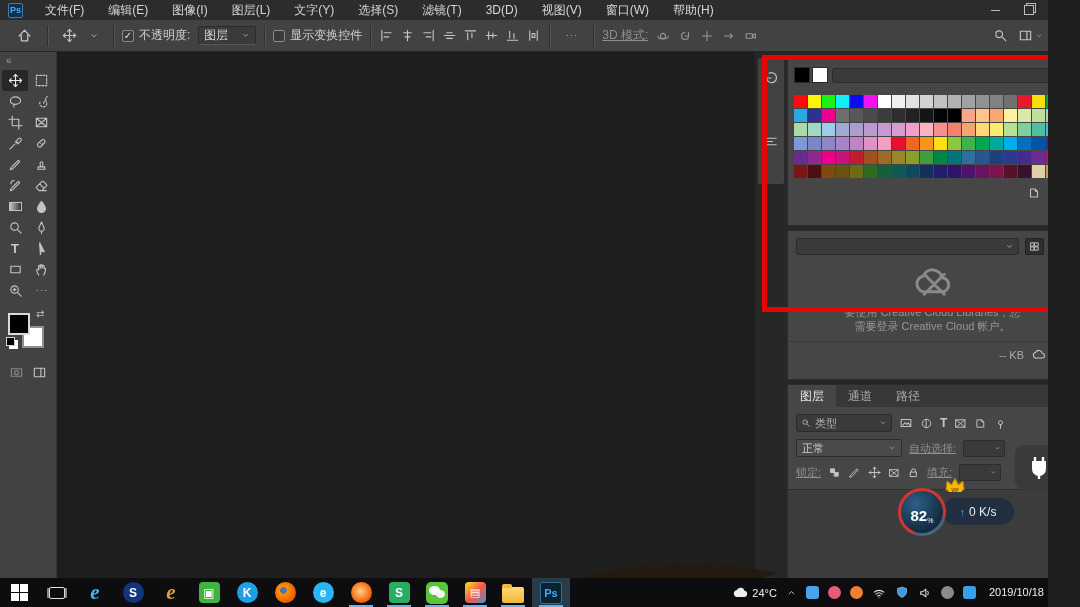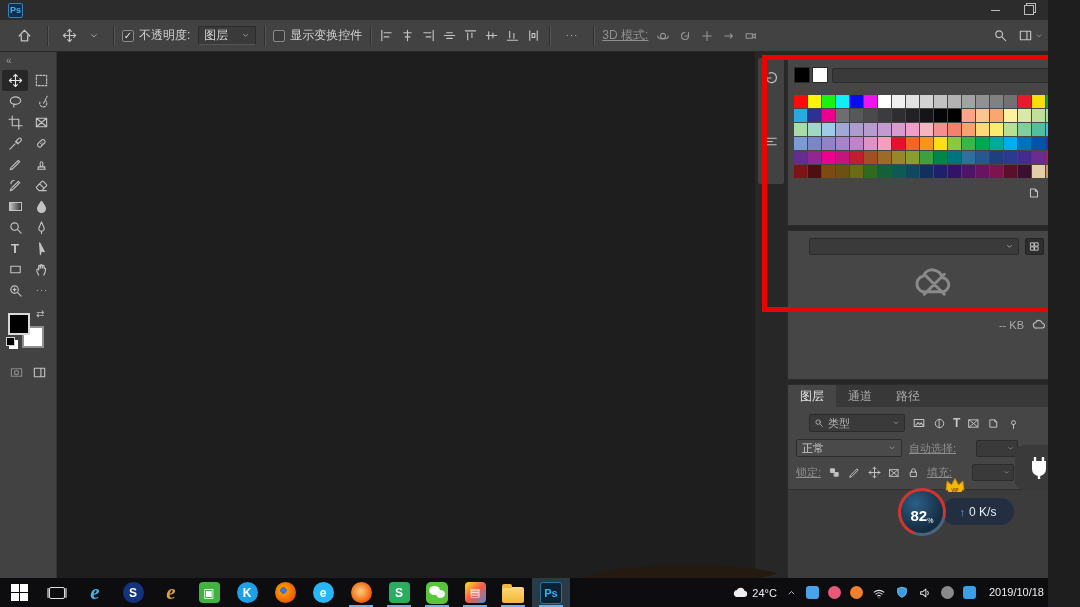"文件(F)" div { html: none -> <div> <div>文件(F)</div> <div>编辑(E)</div> <div>图像(I)</div> <div>图层(L)</div> <div>文字(Y)</div> <div>选择(S)</div> <div>滤镜(T)</div> <div>3D(D)</div> <div>视图(V)</div> <div>窗口(W)</div> <div>帮助(H)</div> </div> }
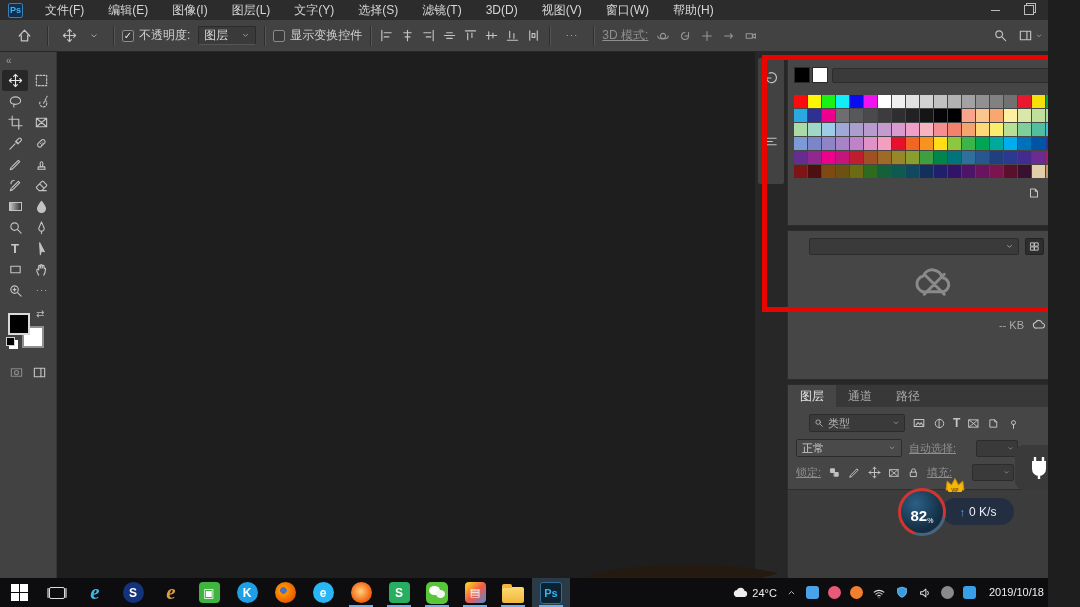"要使用 Creative Cloud Libraries，您" div.cc-msg { html: none -> <div> <div>要使用 Creative Cloud Libraries，您</div> <div>需要登录 Creative Cloud 帐户。</div> </div> }
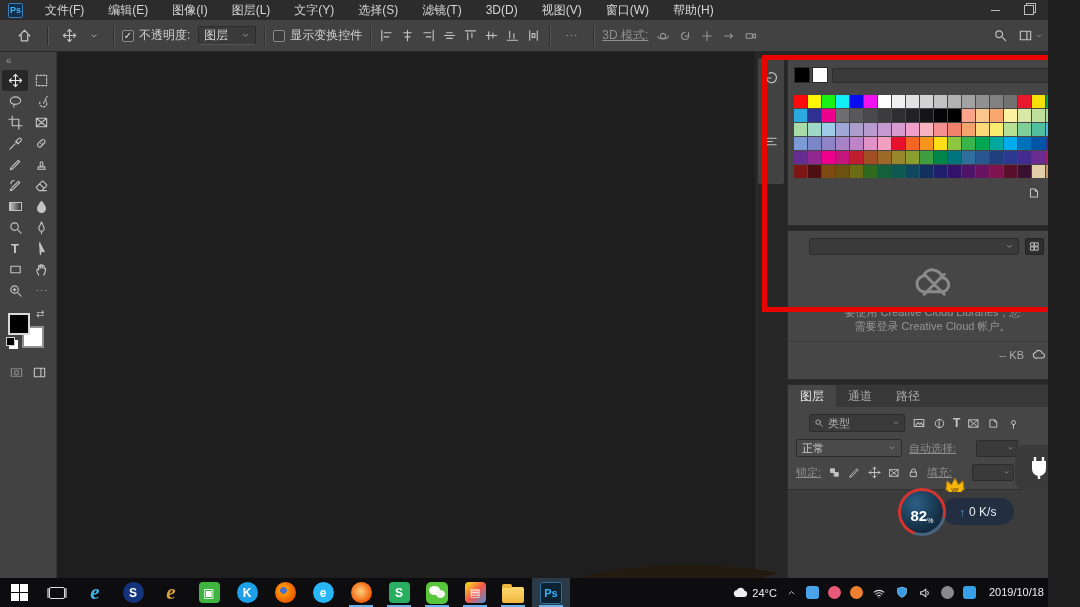"类型" .recessed { margin-left: 13px -> none }
